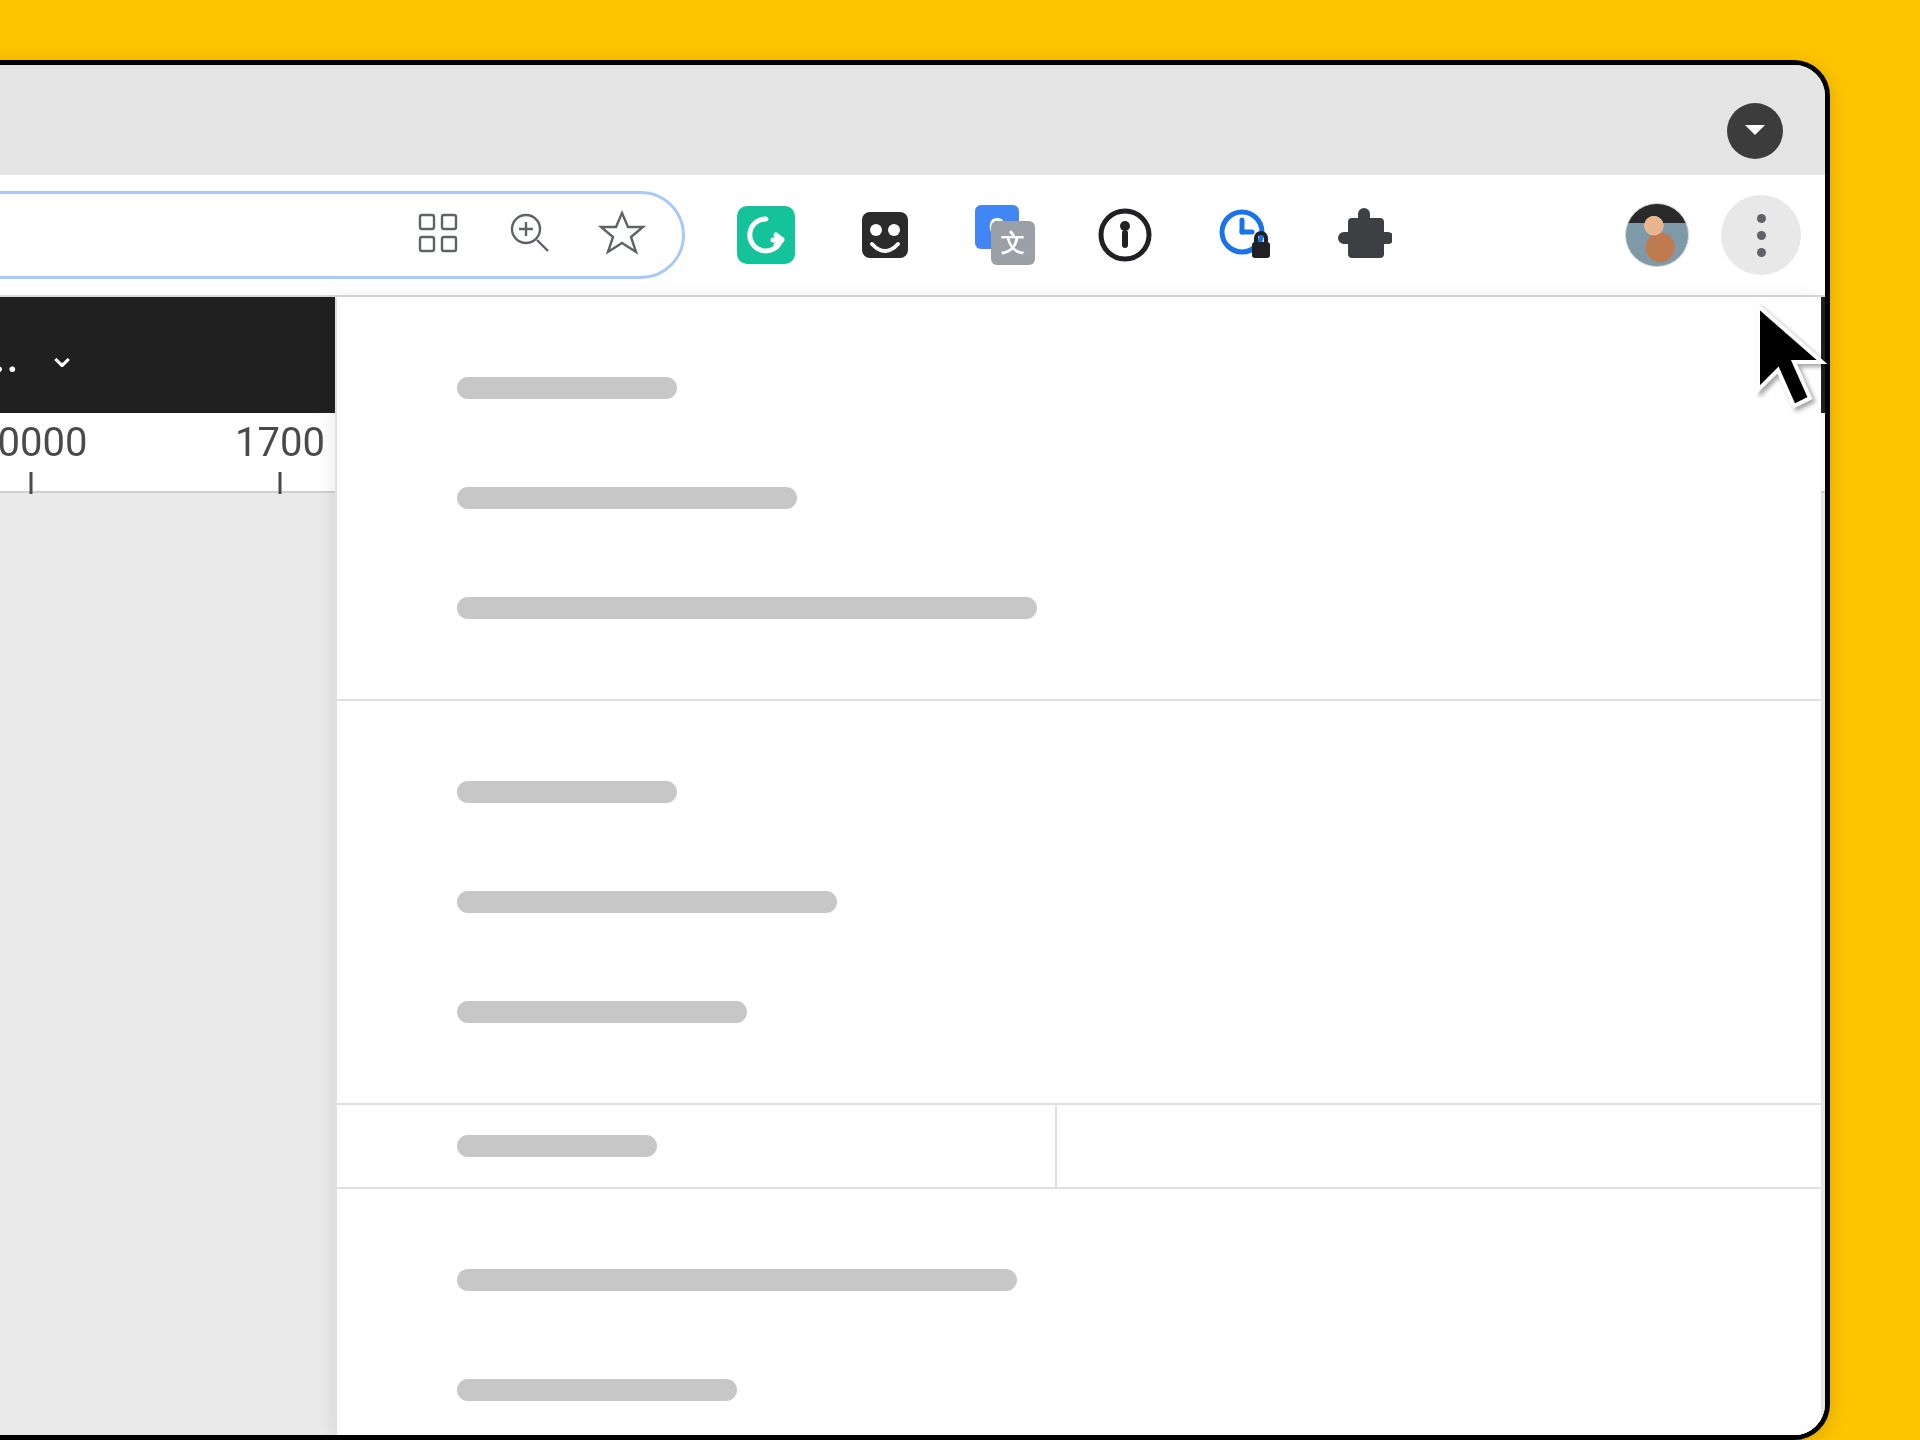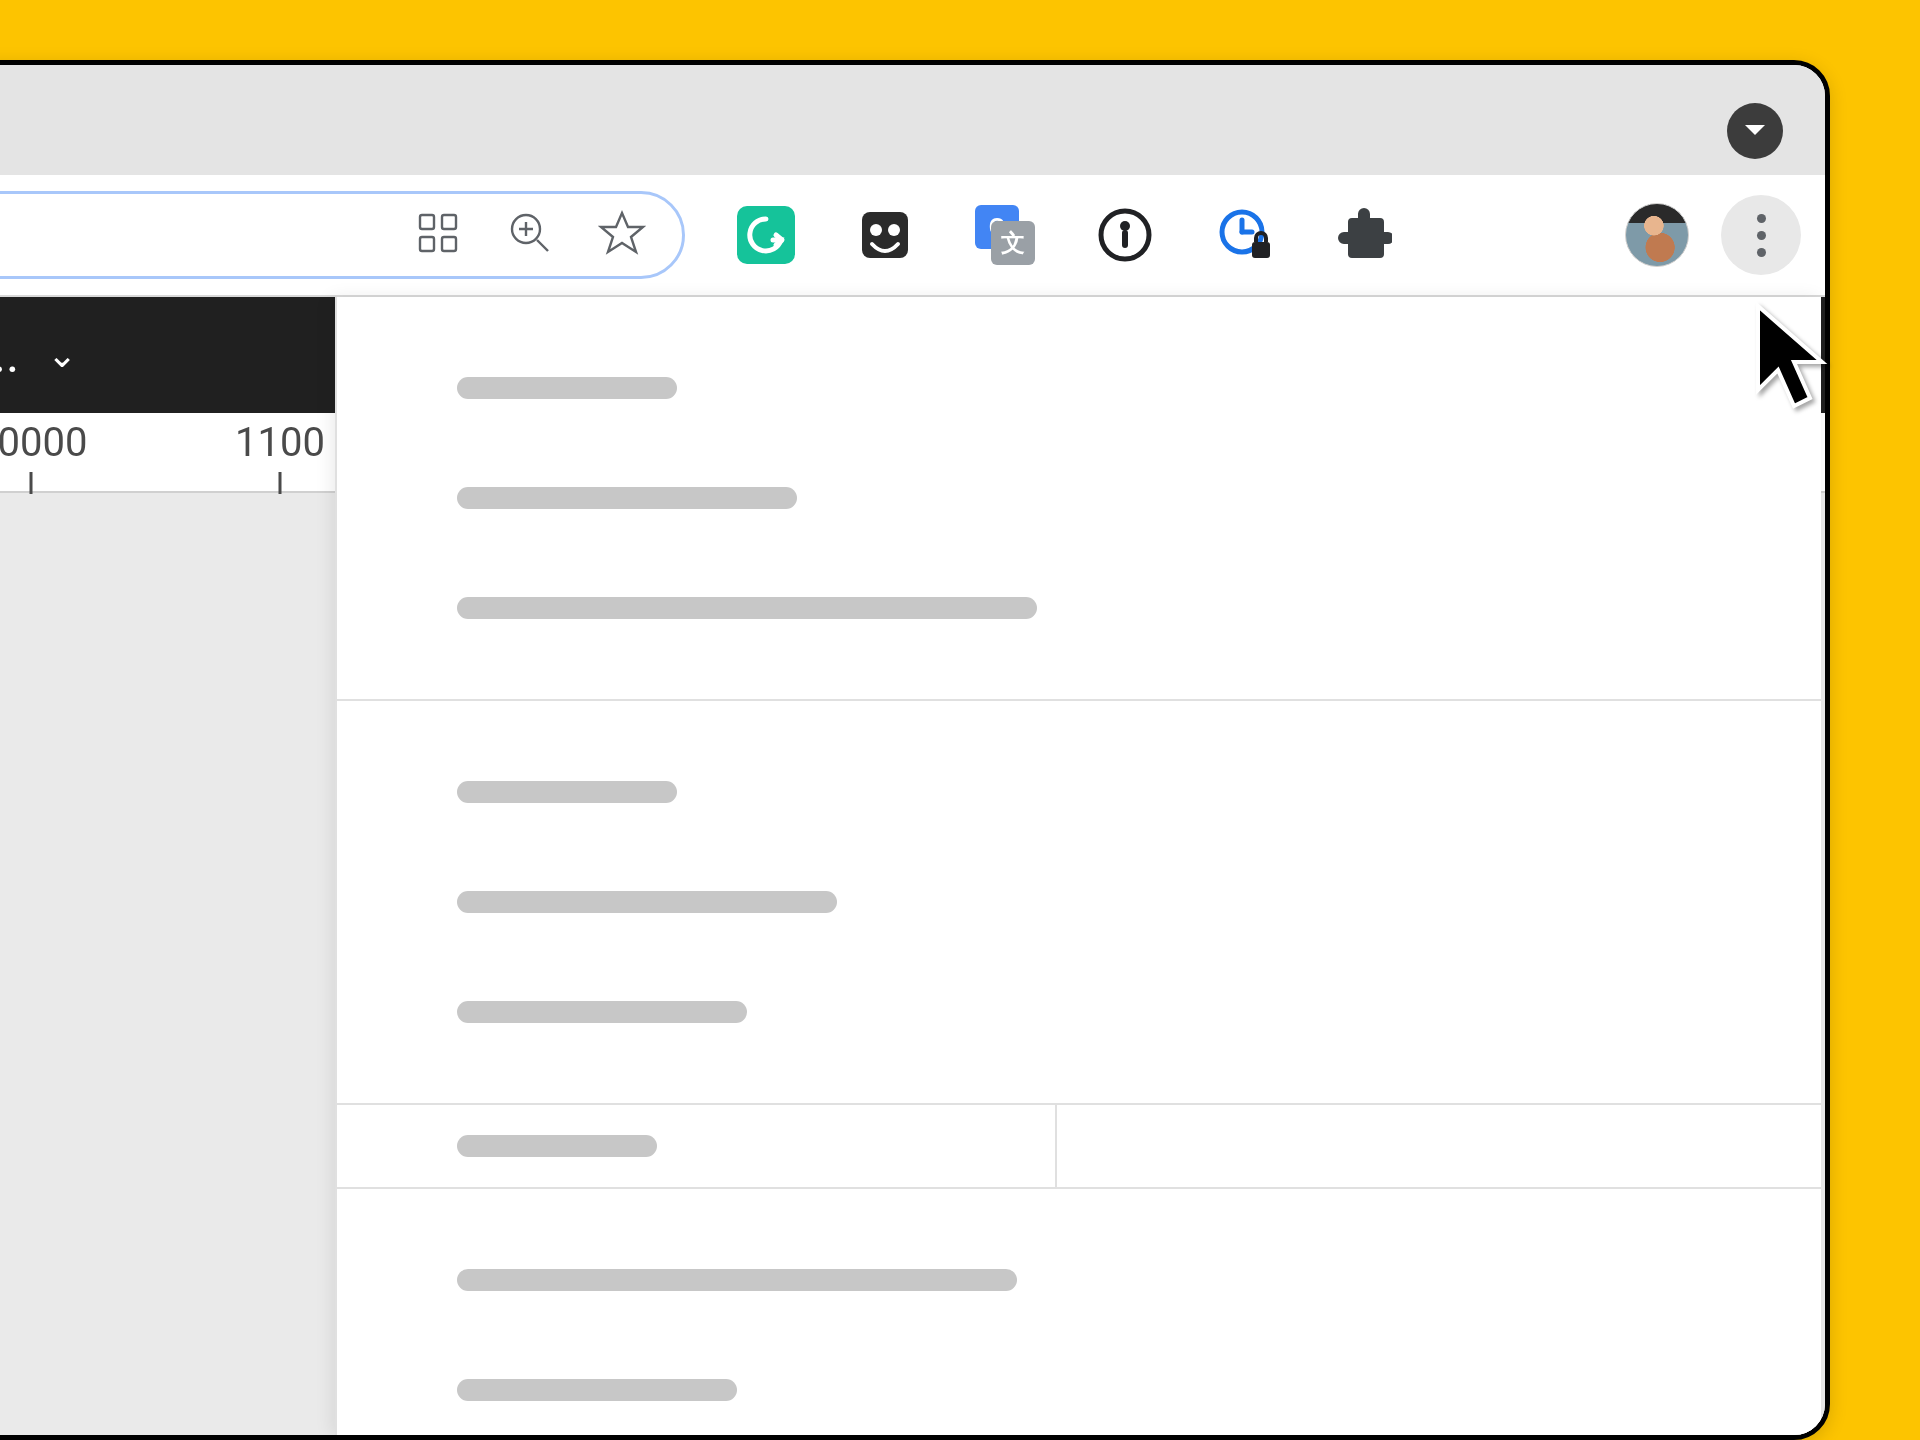"1100" span { text: 1100 -> 1700 }
